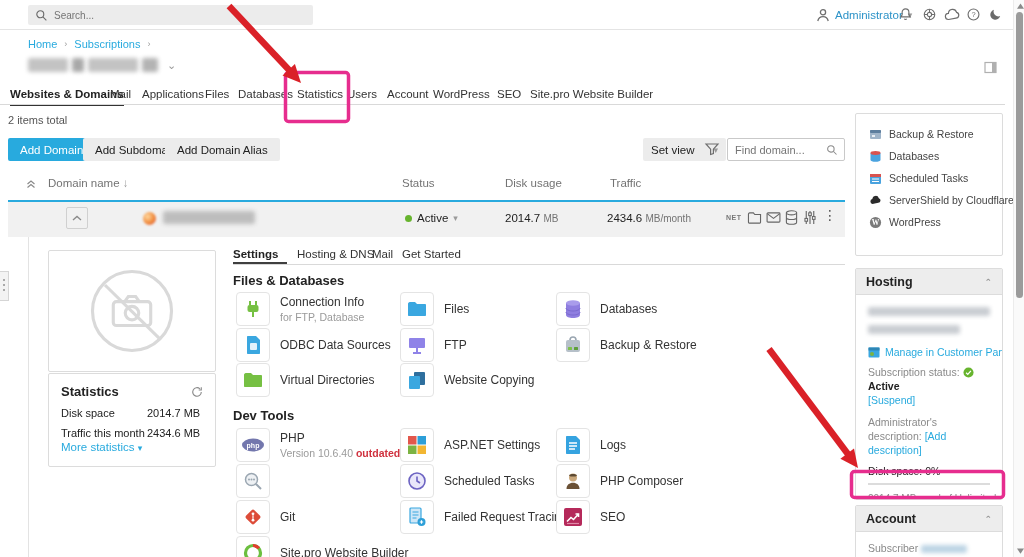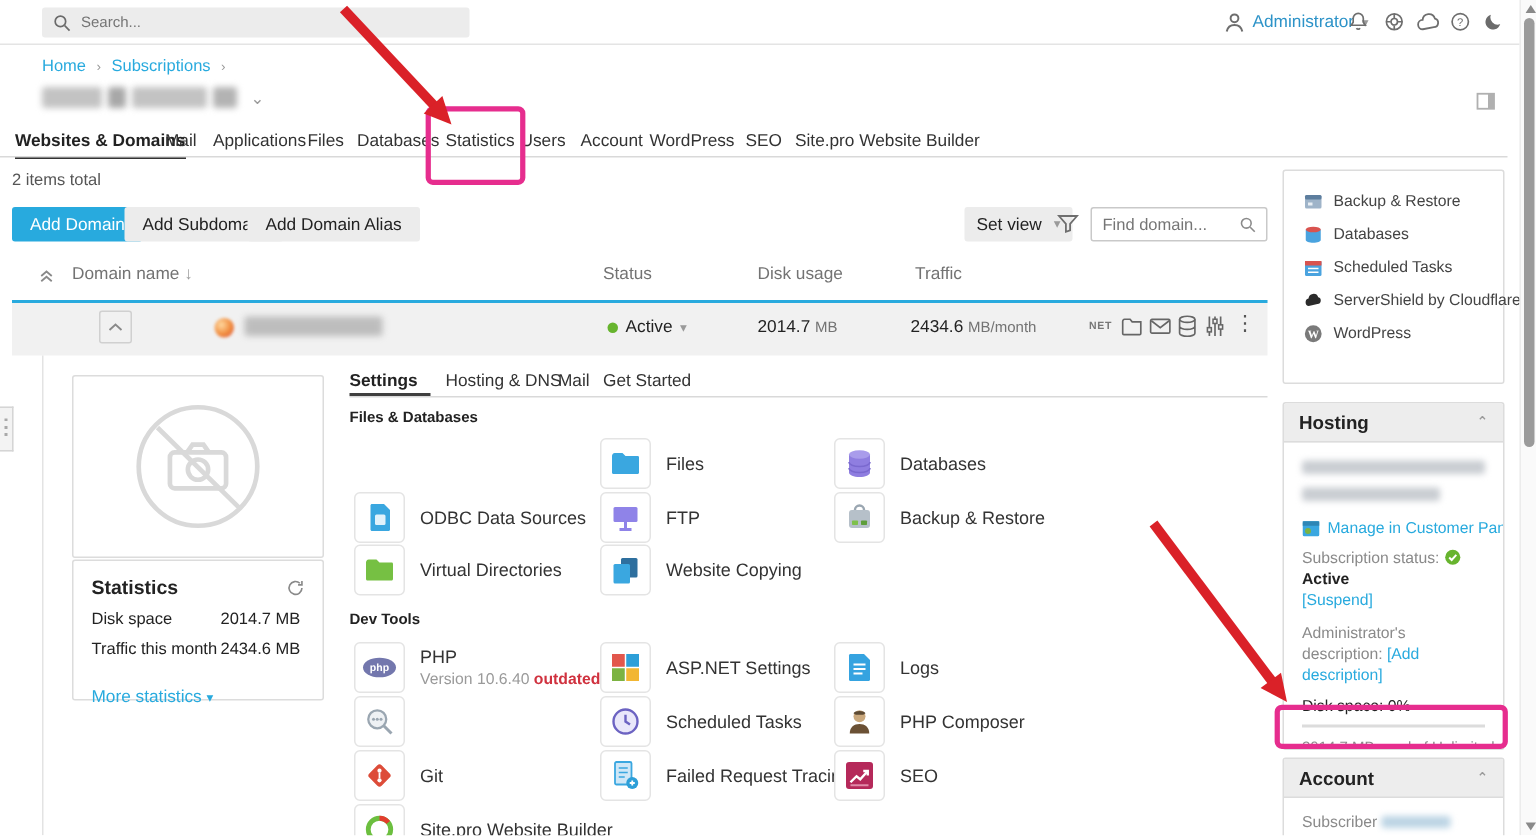"Set view" div.abs { gap: 8px -> 19px }
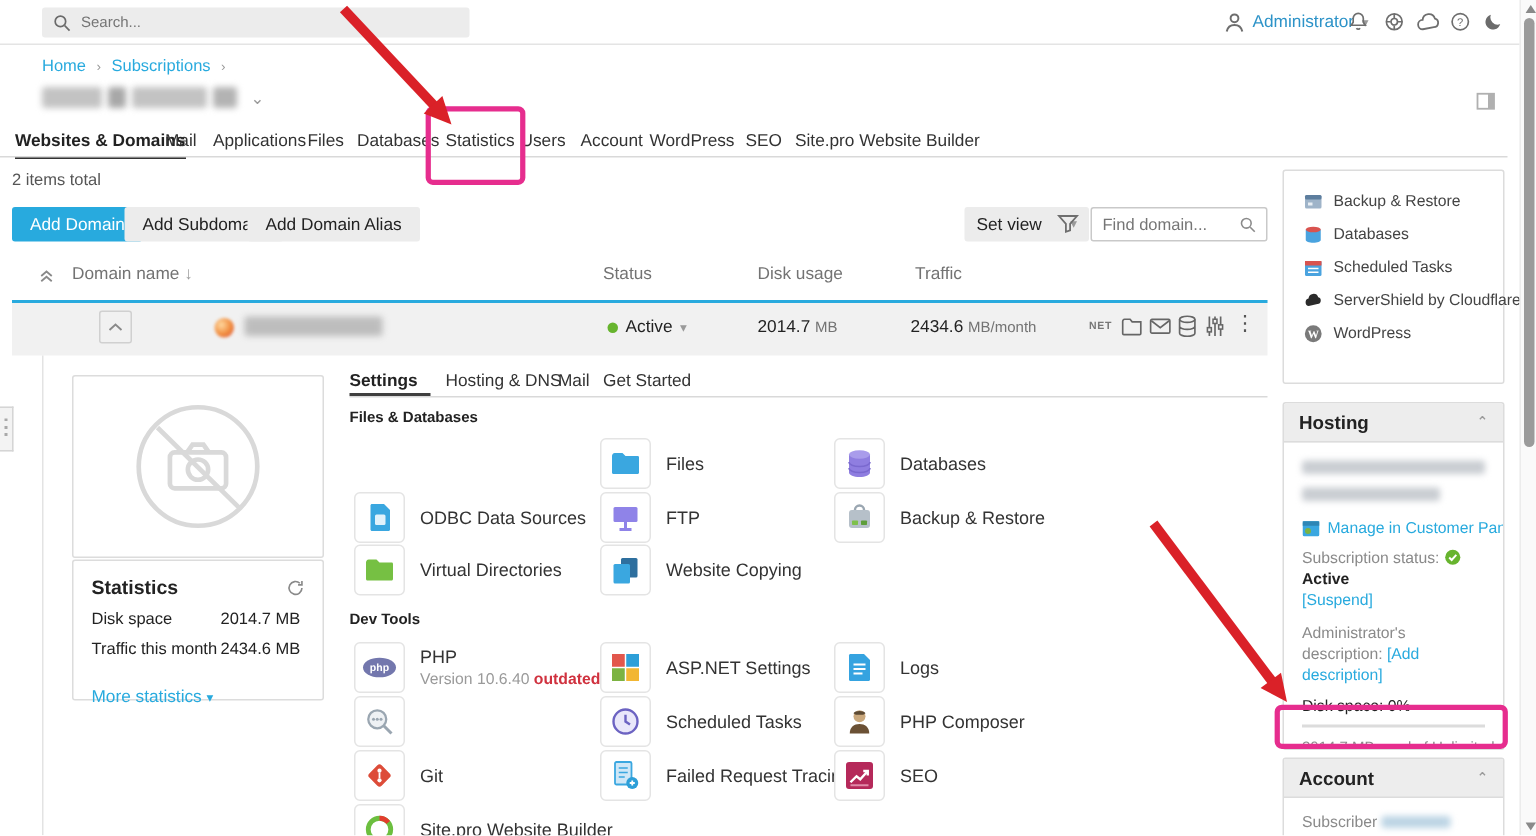"Files & Databases" .sechead { font-size: 10px -> 13px }
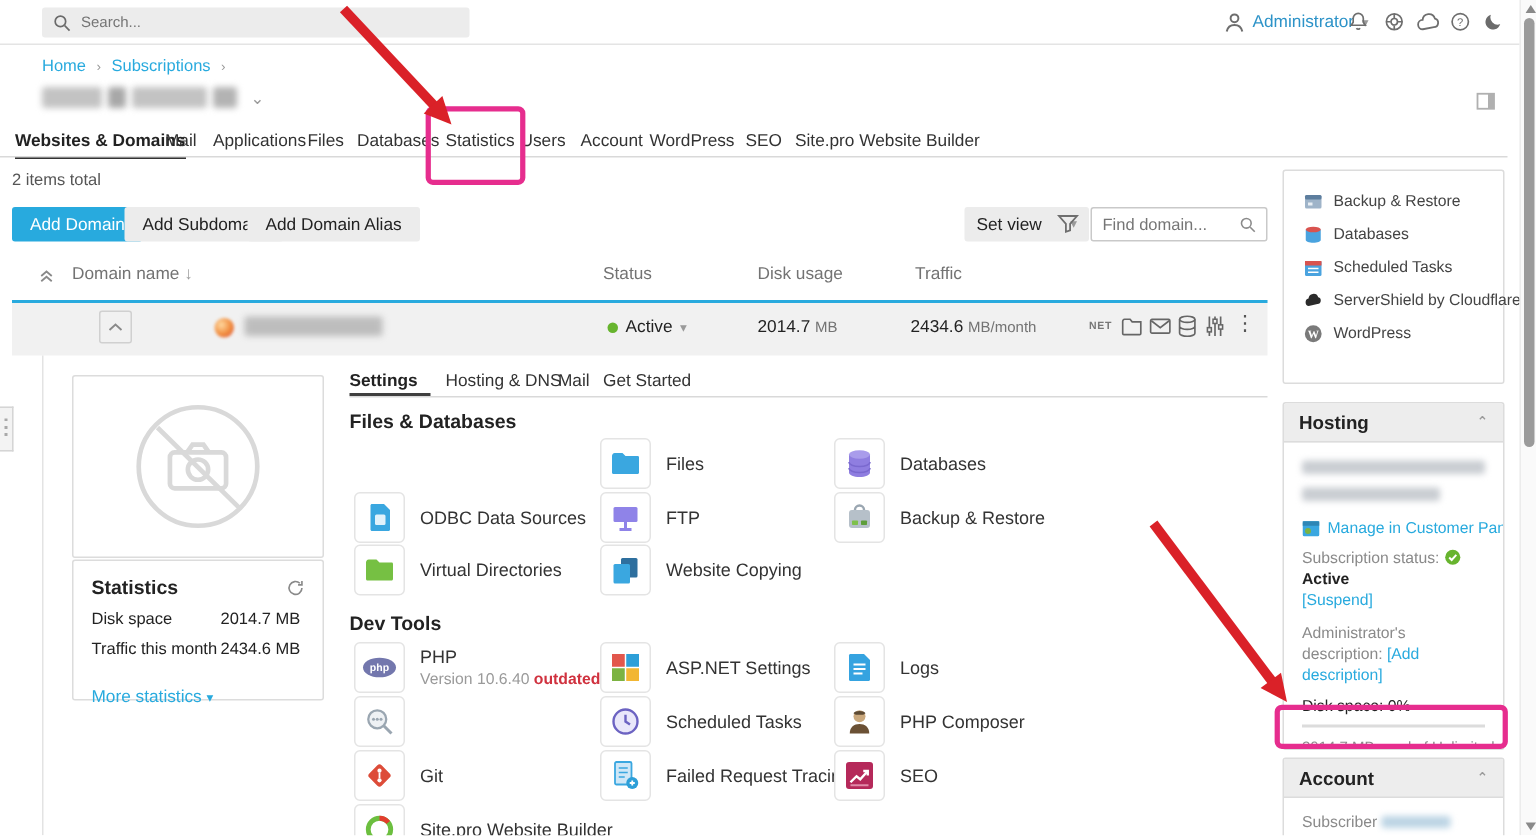"Connection Info" div.ditem { html: none -> <div> <span> <svg> <path></path> <rect></rect> <path></path> </svg> </span> <span> <span>Connection Info</span> <span>for FTP, Database</span> </span> </div> }
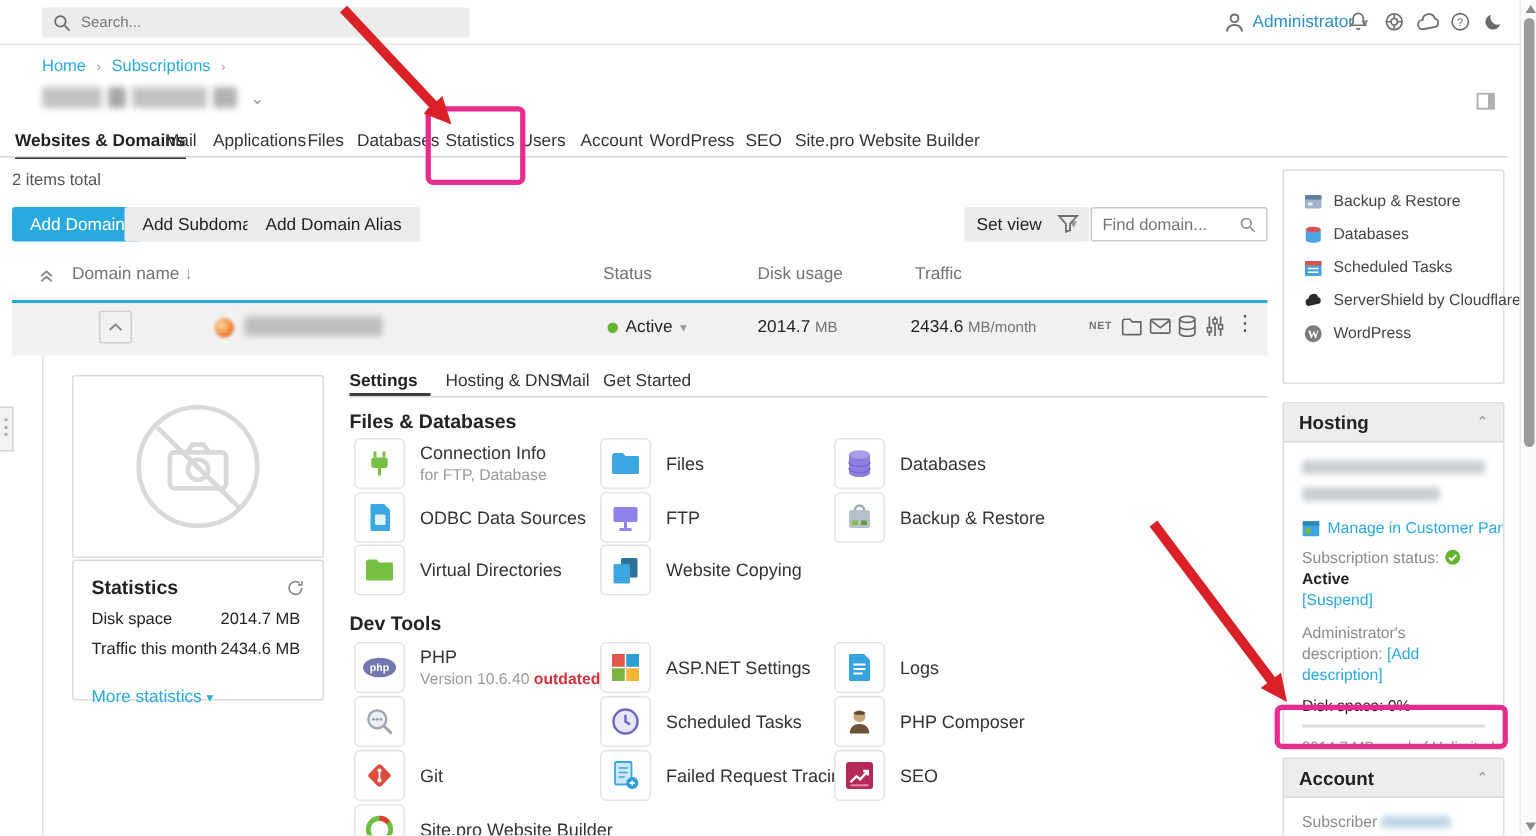"More statistics ▾" div { margin-top: 20px -> 2px }
